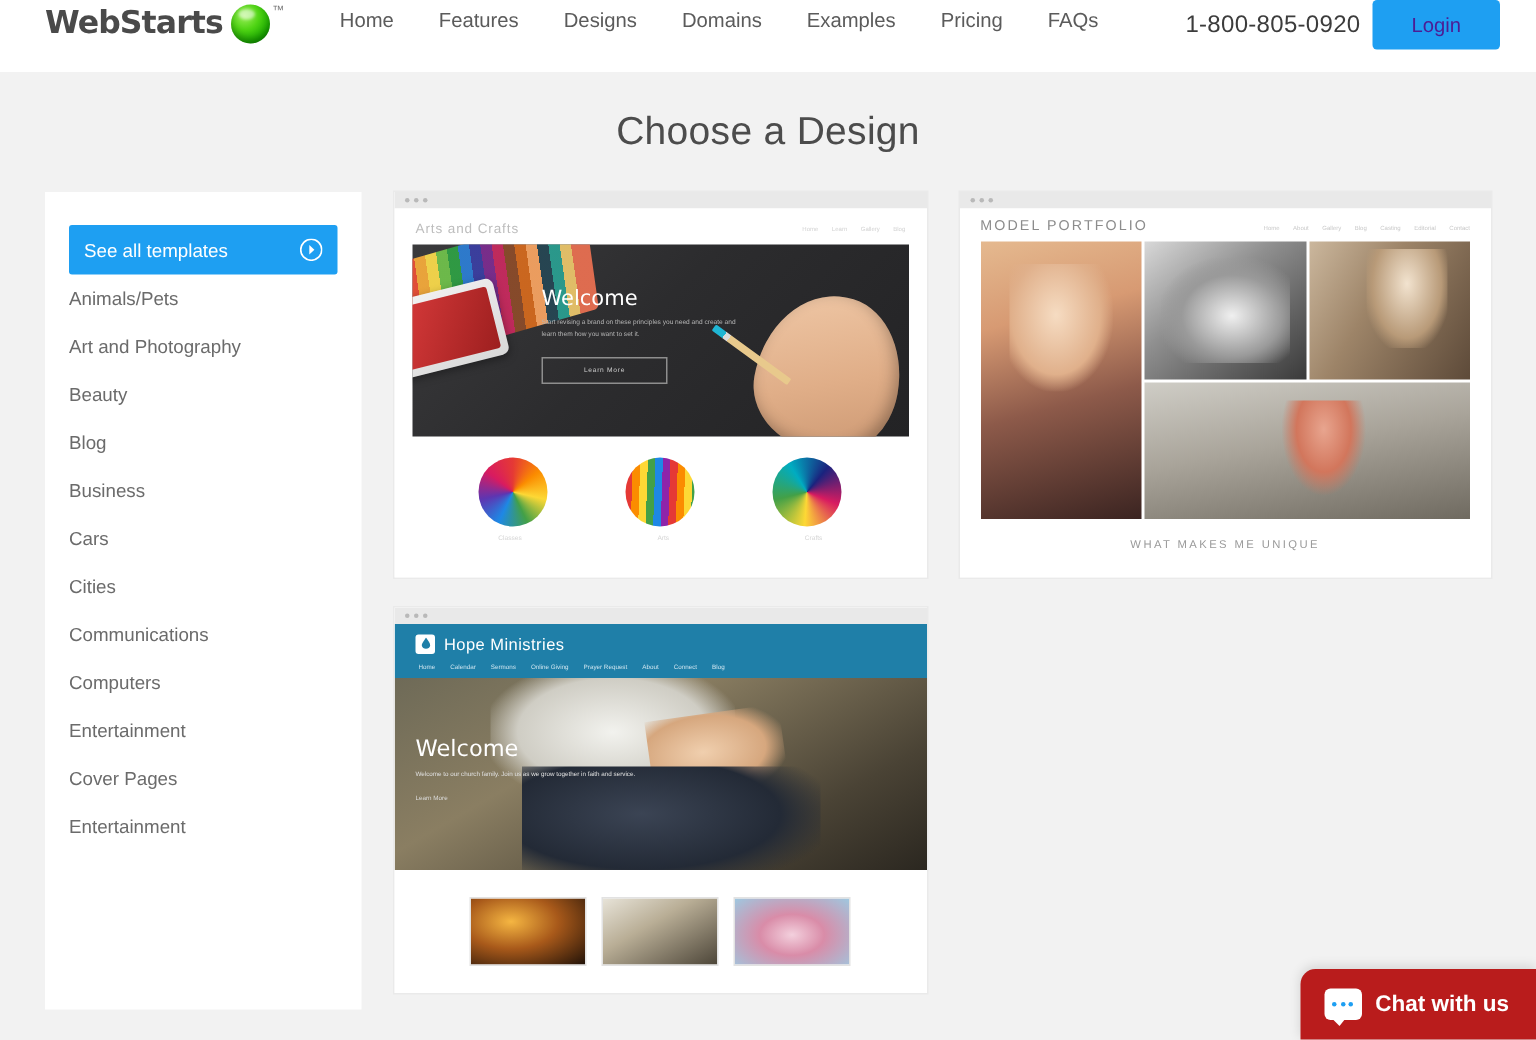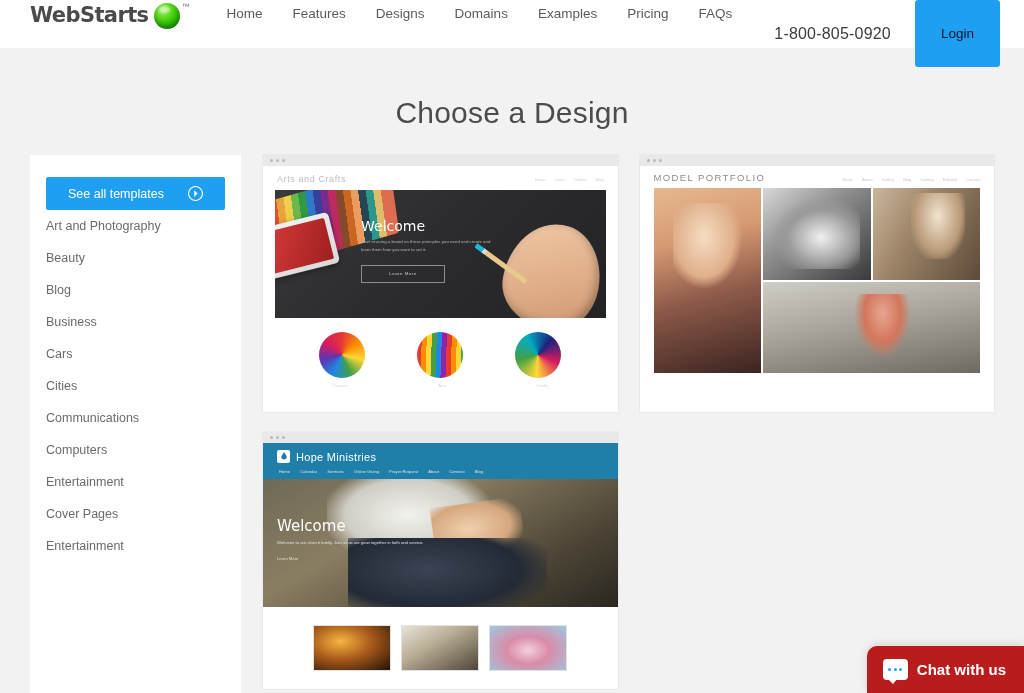"1-800-805-0920" .header-right { gap: 24px -> 8px }
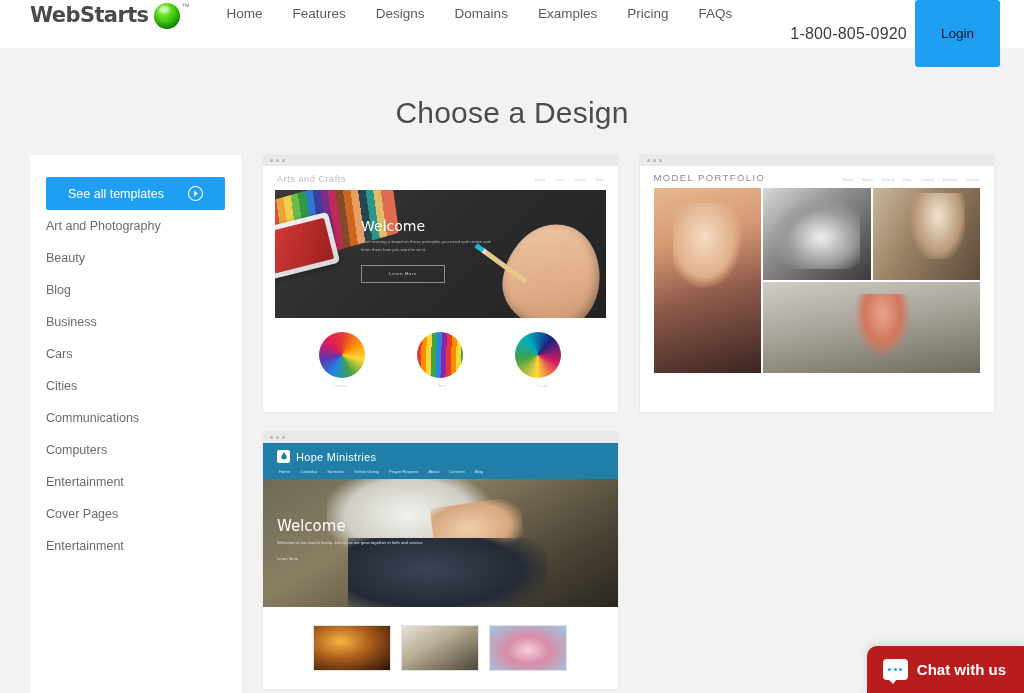"Login" .login-btn { color: #0f172a -> #4c1d95; padding: 26px 26px -> 9px 26px }
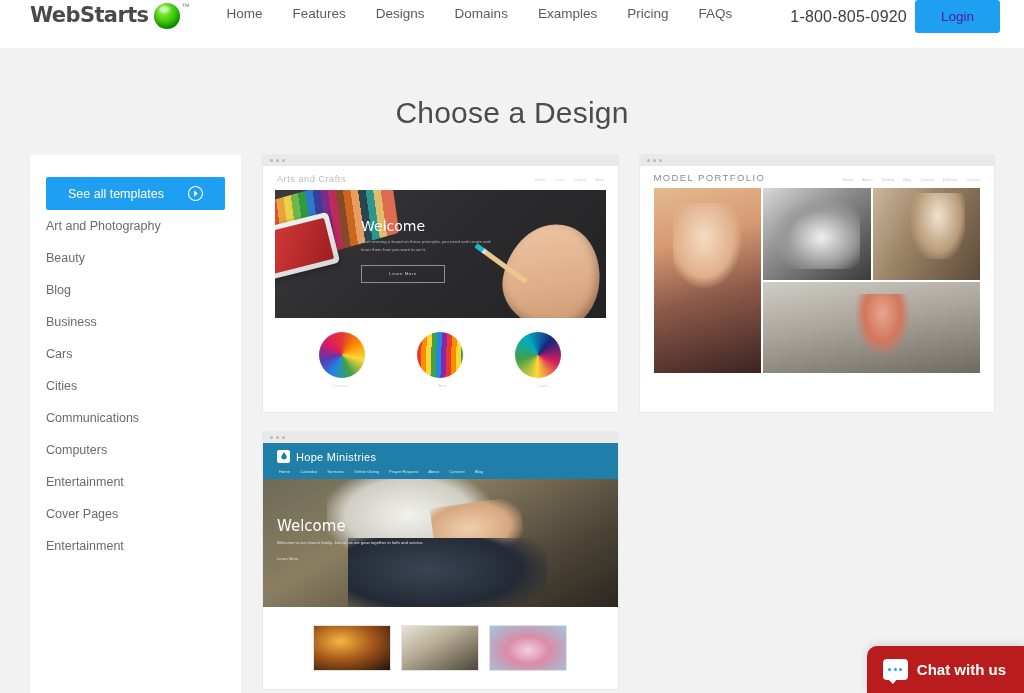"Choose a Design" .page-title { font-size: 30px -> 26px; margin-top: 48px -> 24px }
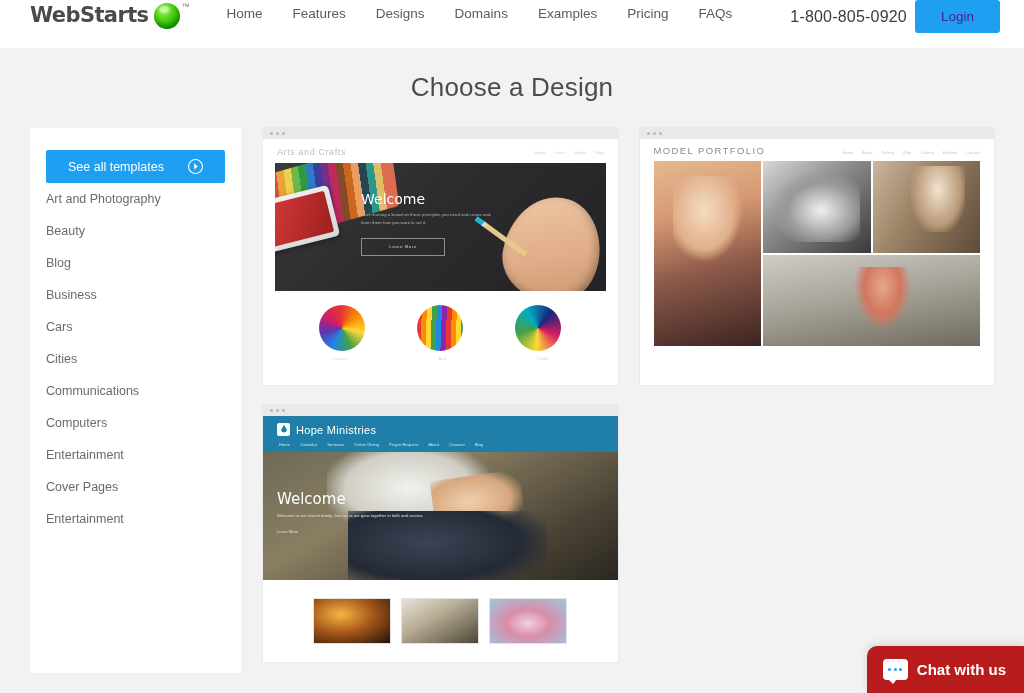"See all templates" .cat-item.active { padding: 9px 22px -> 9px 10px }
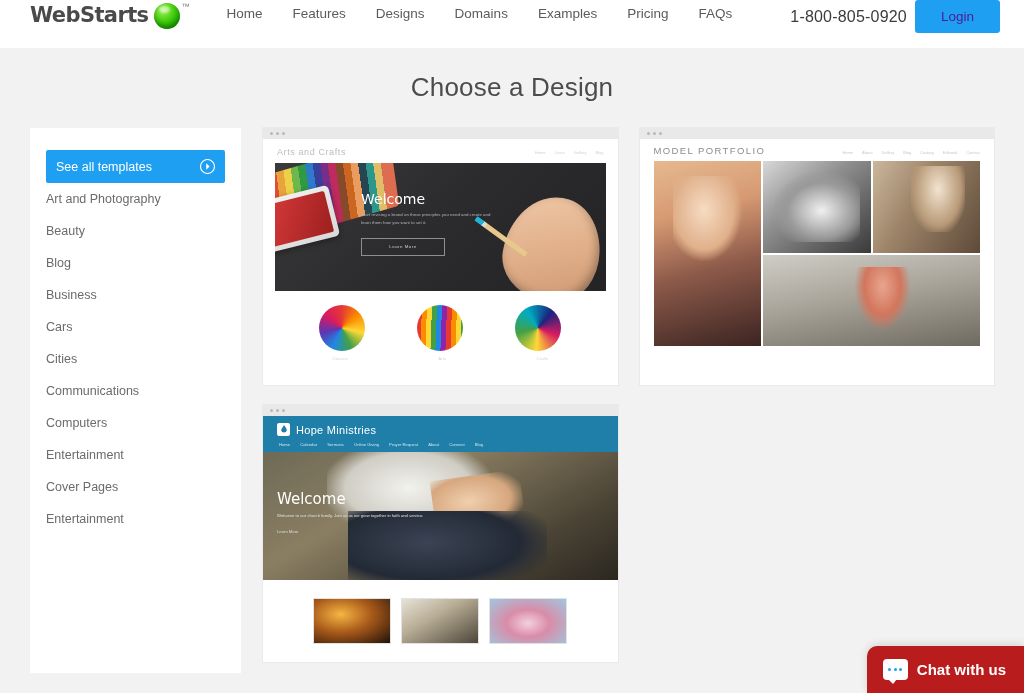"Animals/Pets" li.cat-item { html: none -> <li>Animals/Pets</li> }
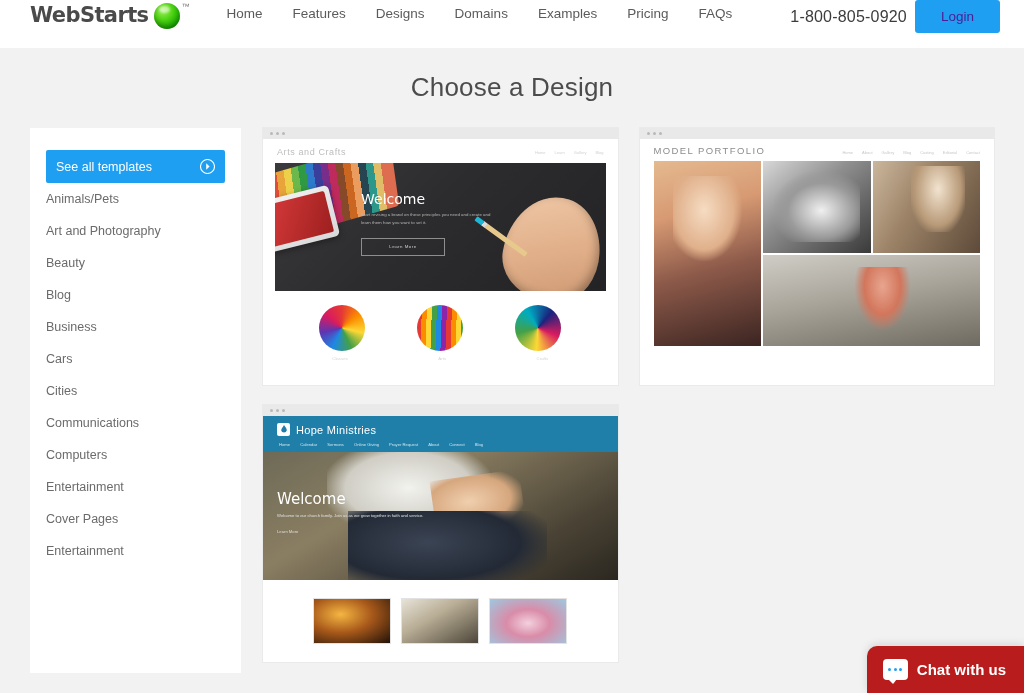"WHAT MAKES ME UNIQUE" div.mp-foot { html: none -> <div>WHAT MAKES ME UNIQUE</div> }
